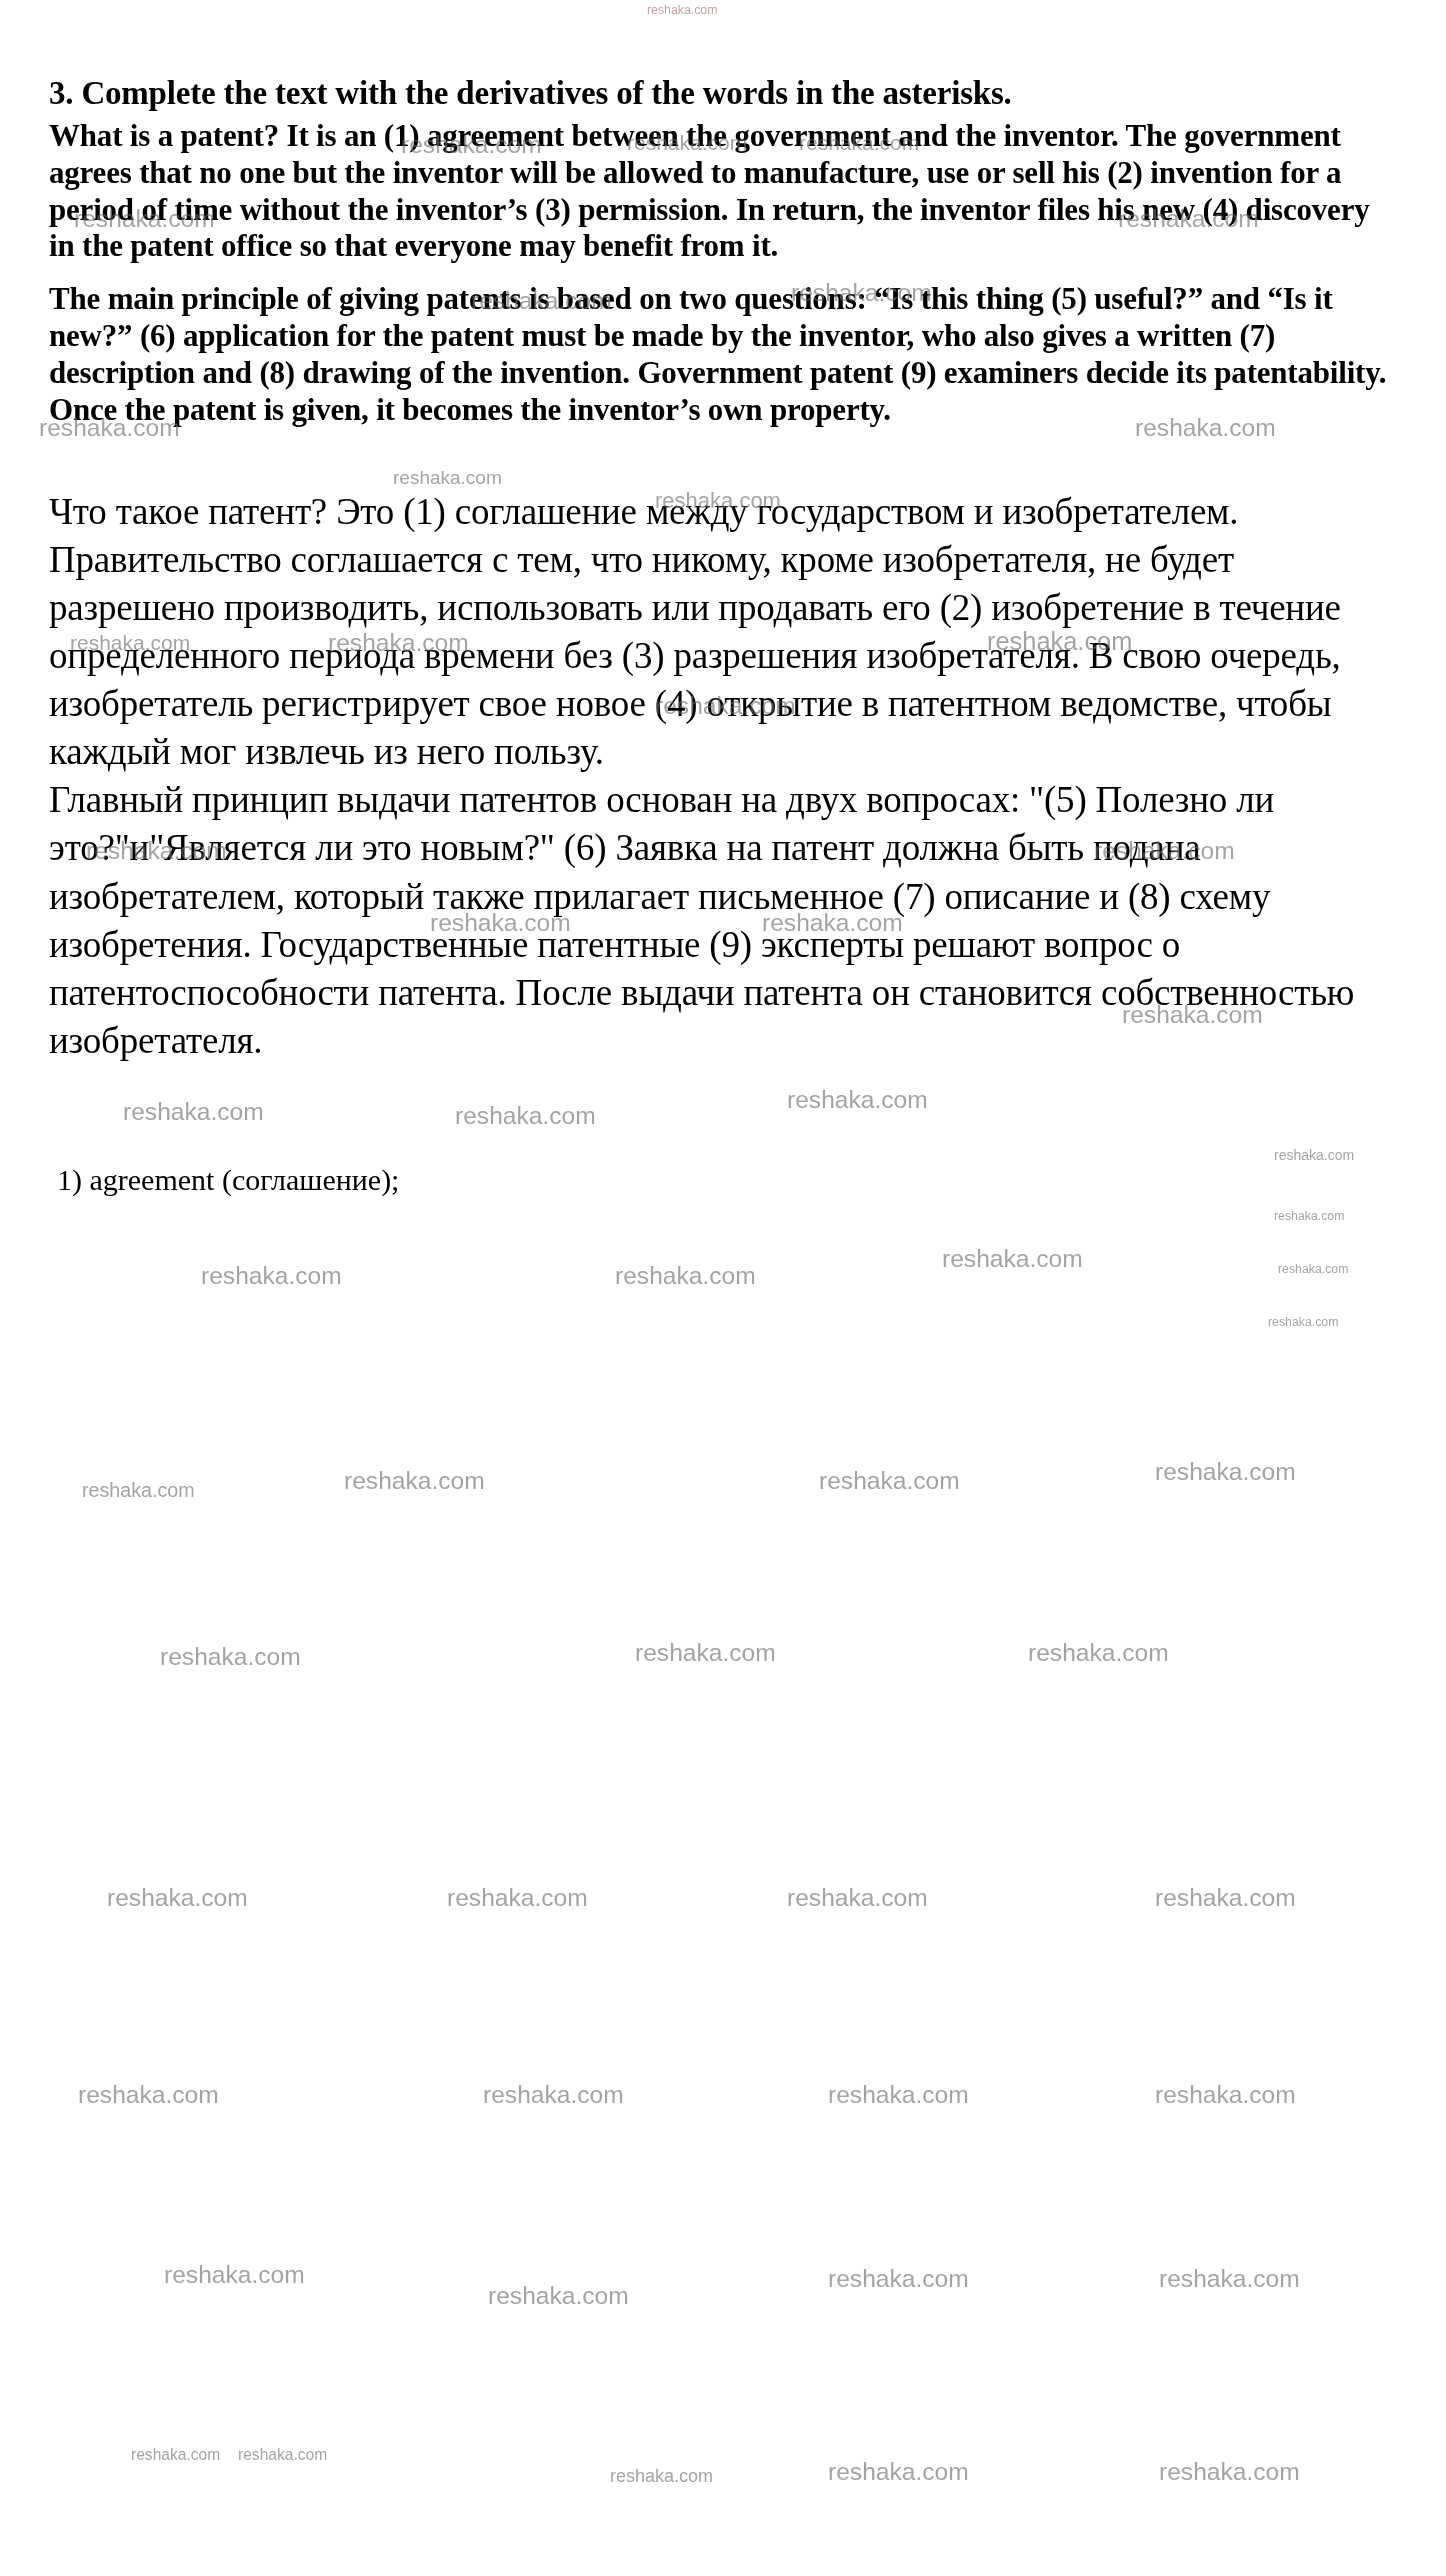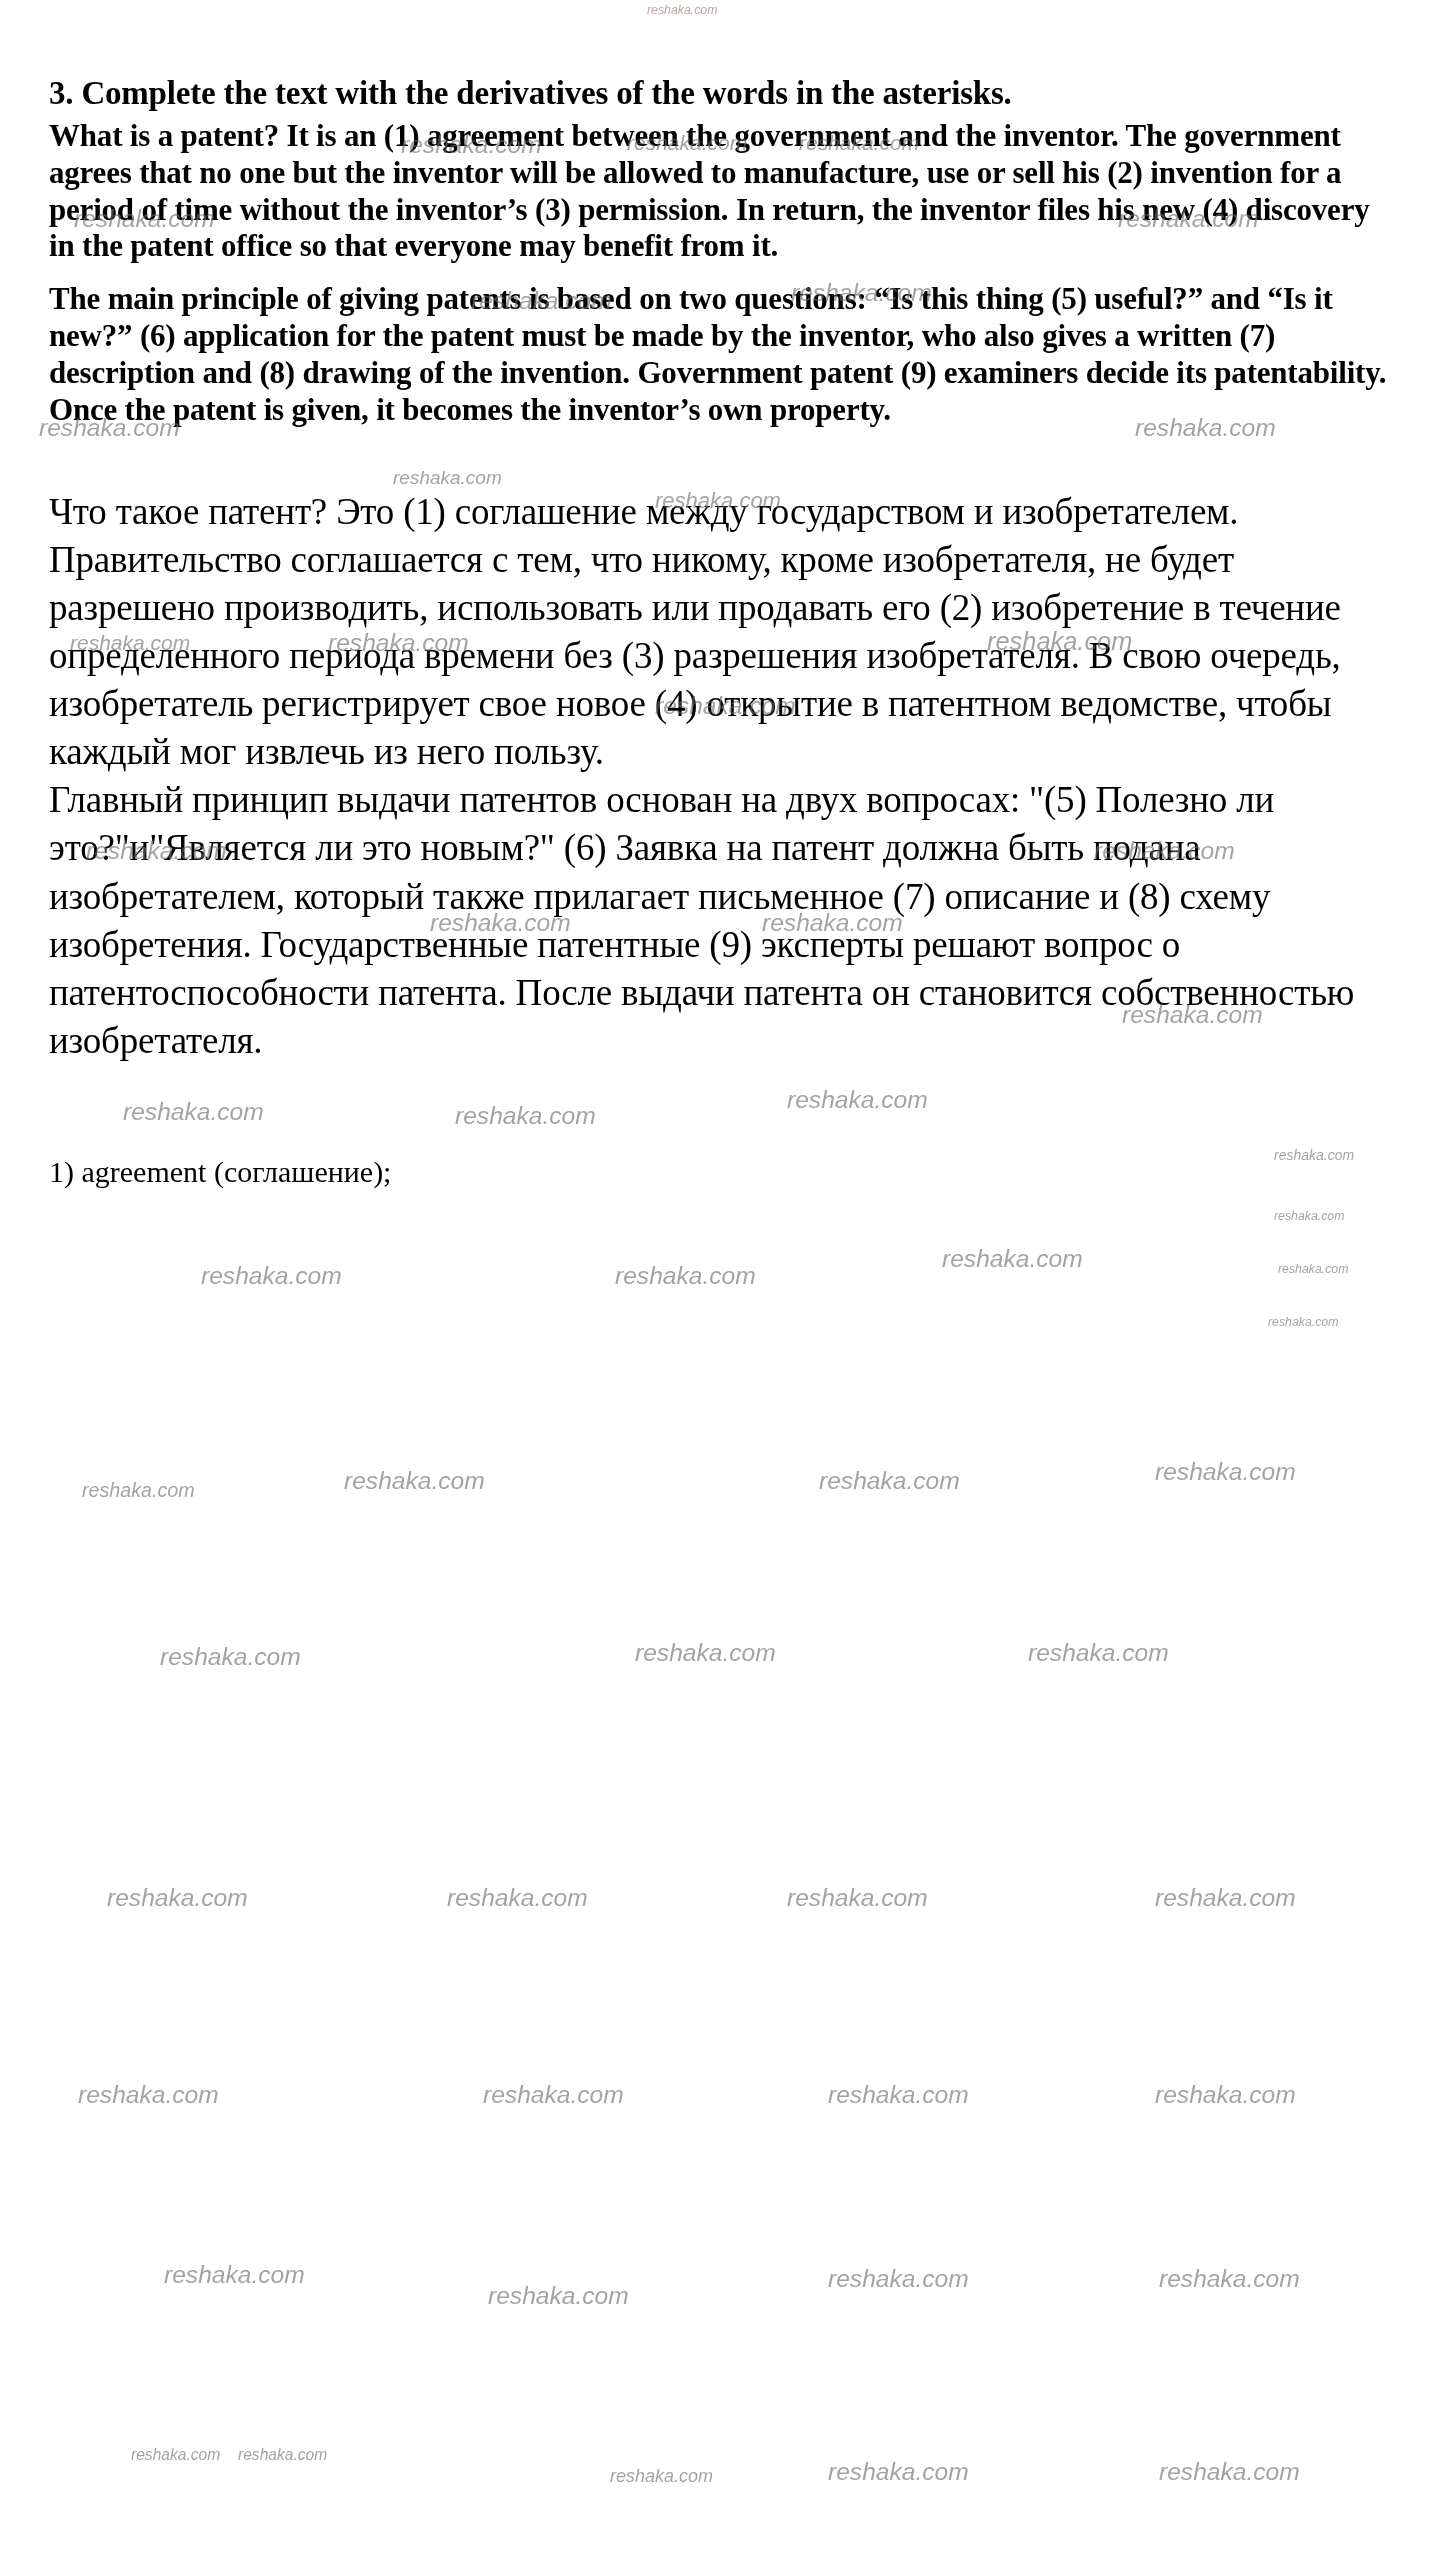"reshaka.com" .wm-layer { font-style: italic -> none }
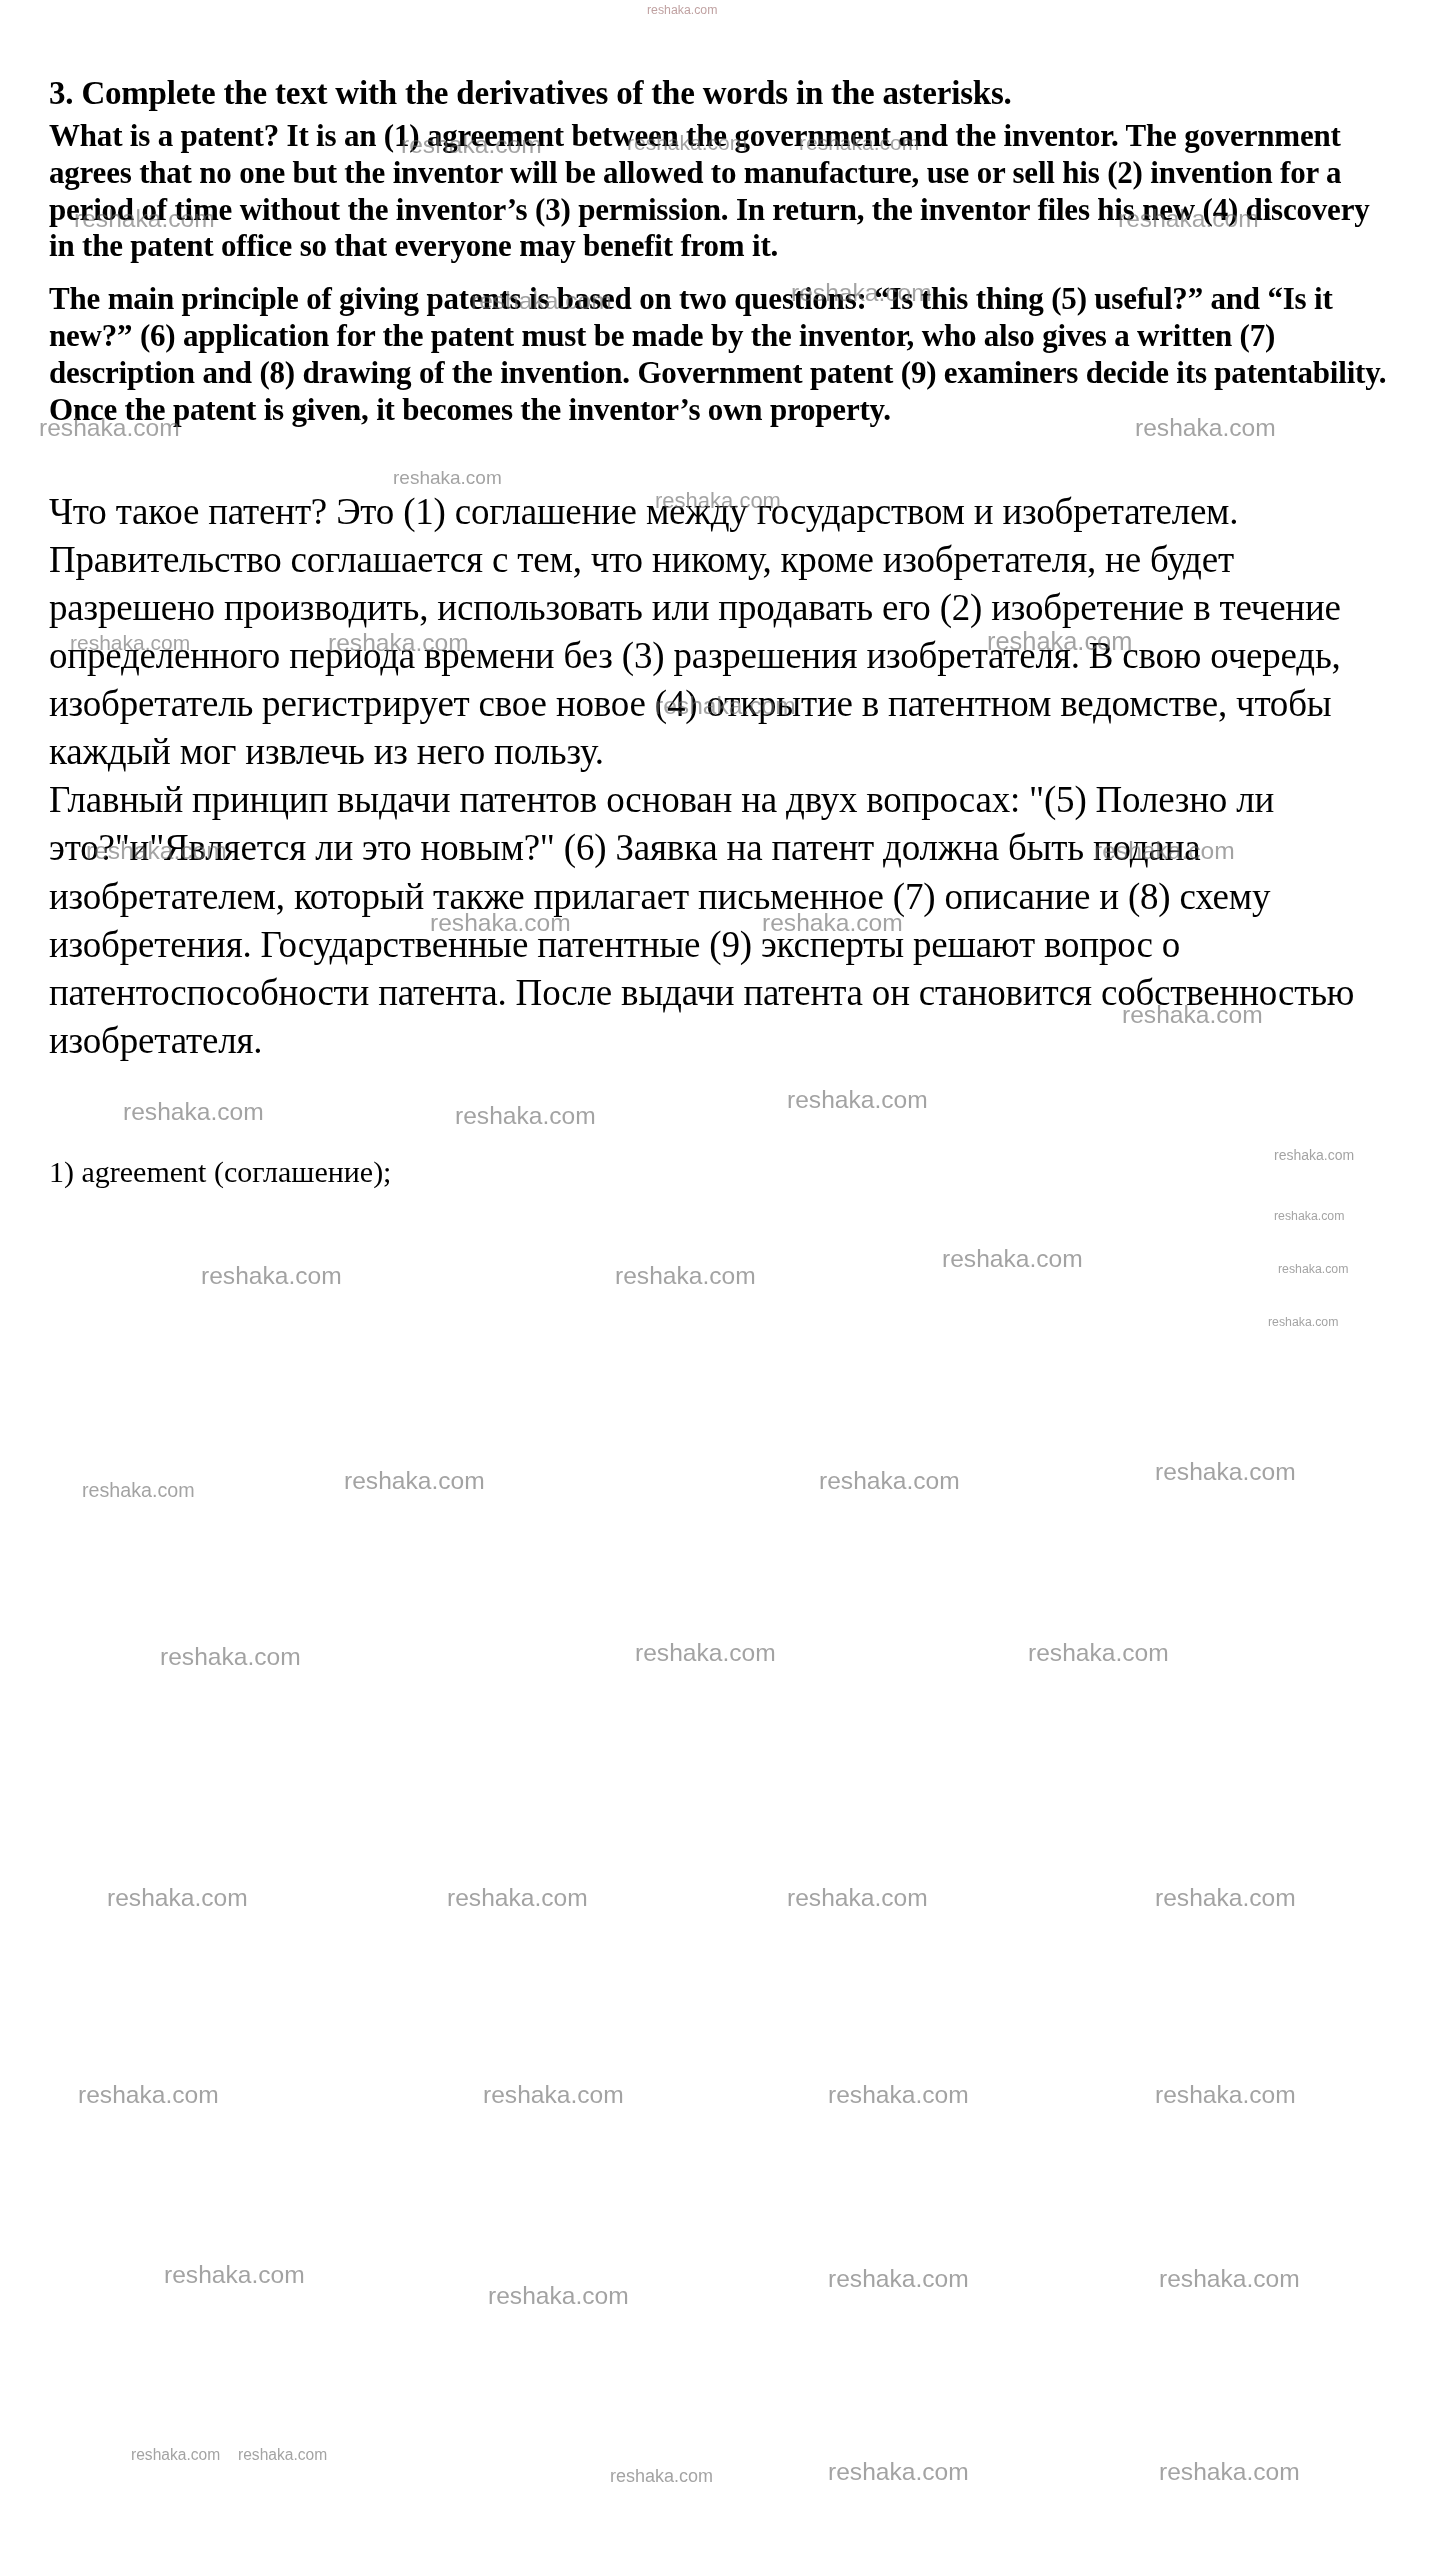"1) agreement (соглашение);" .answer-line { margin: 0 -> 8px }
